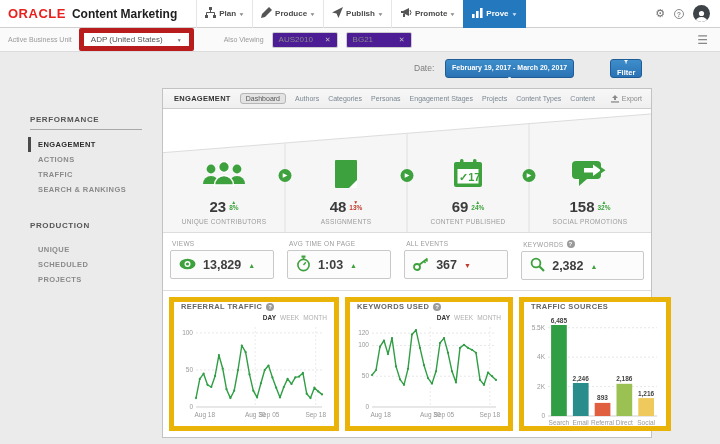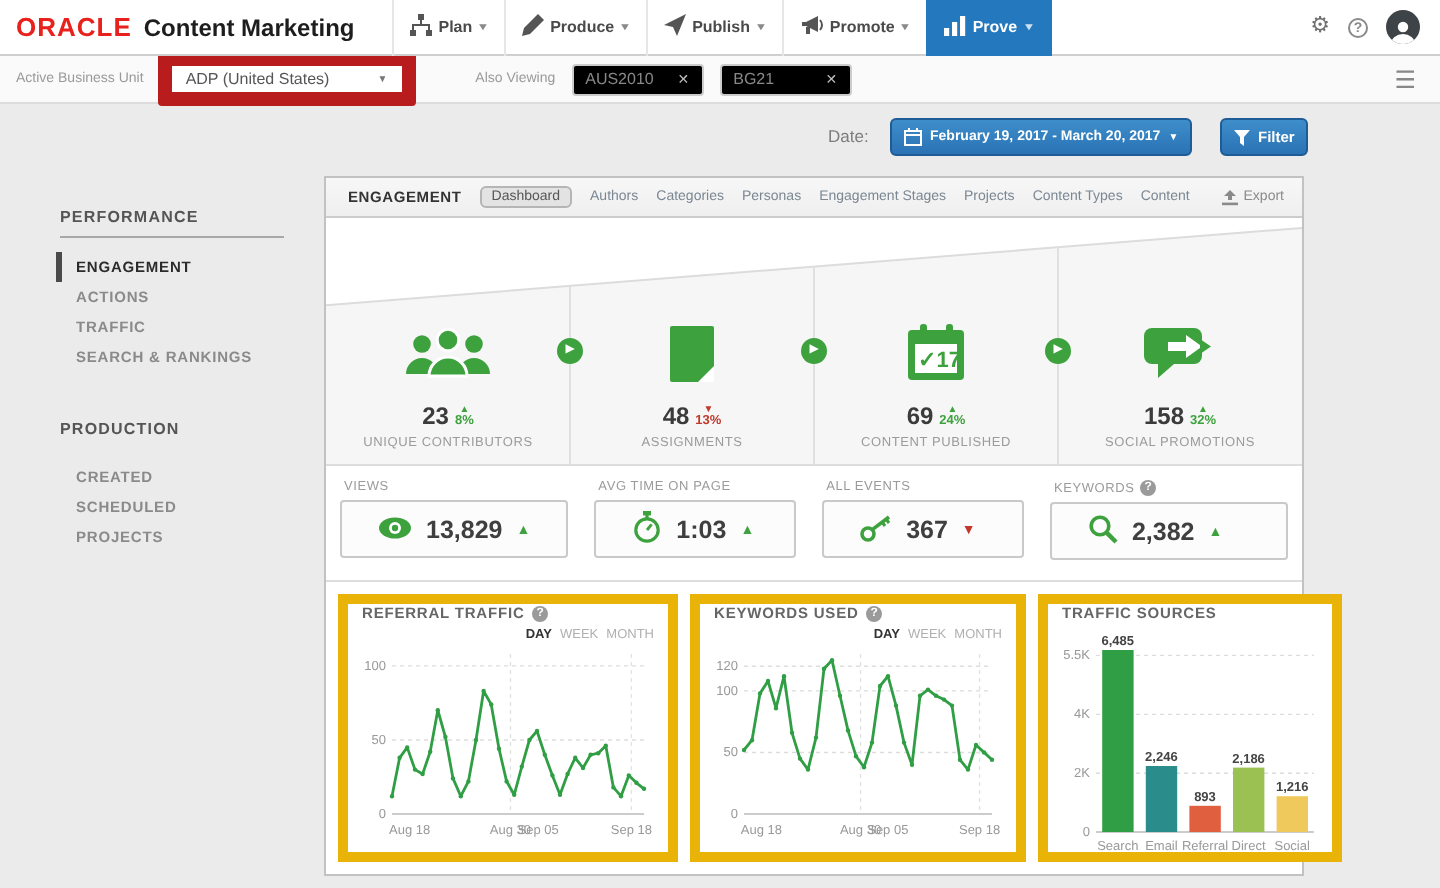"ADP (United States)" .bu-select { border: 7px solid #b91c1c -> 5px solid #b91c1c; gap: 24px -> 14px }
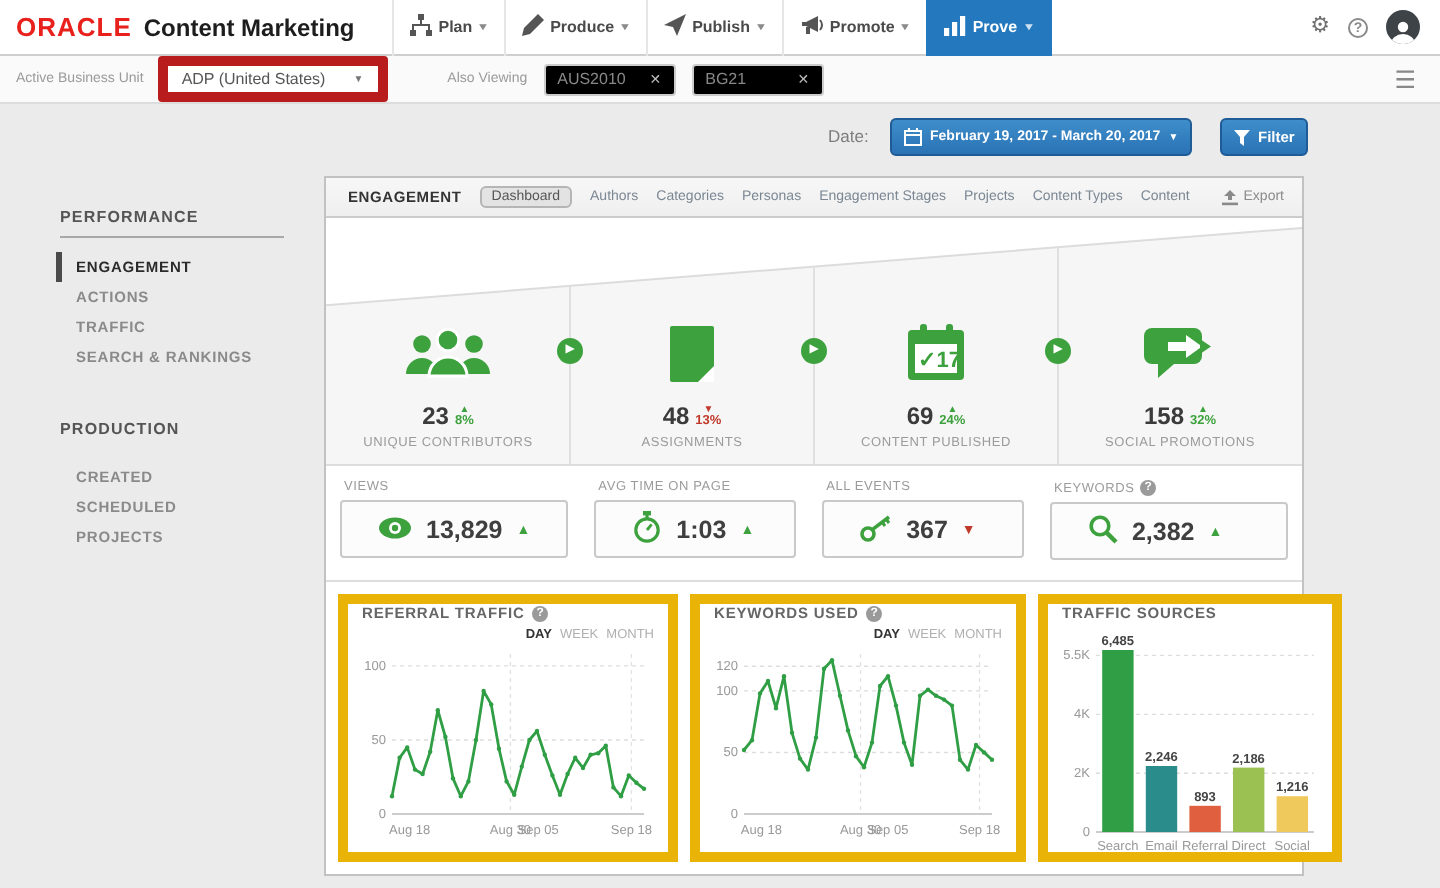"AUS2010" .chip { background: #000000 -> #4c1d95 }
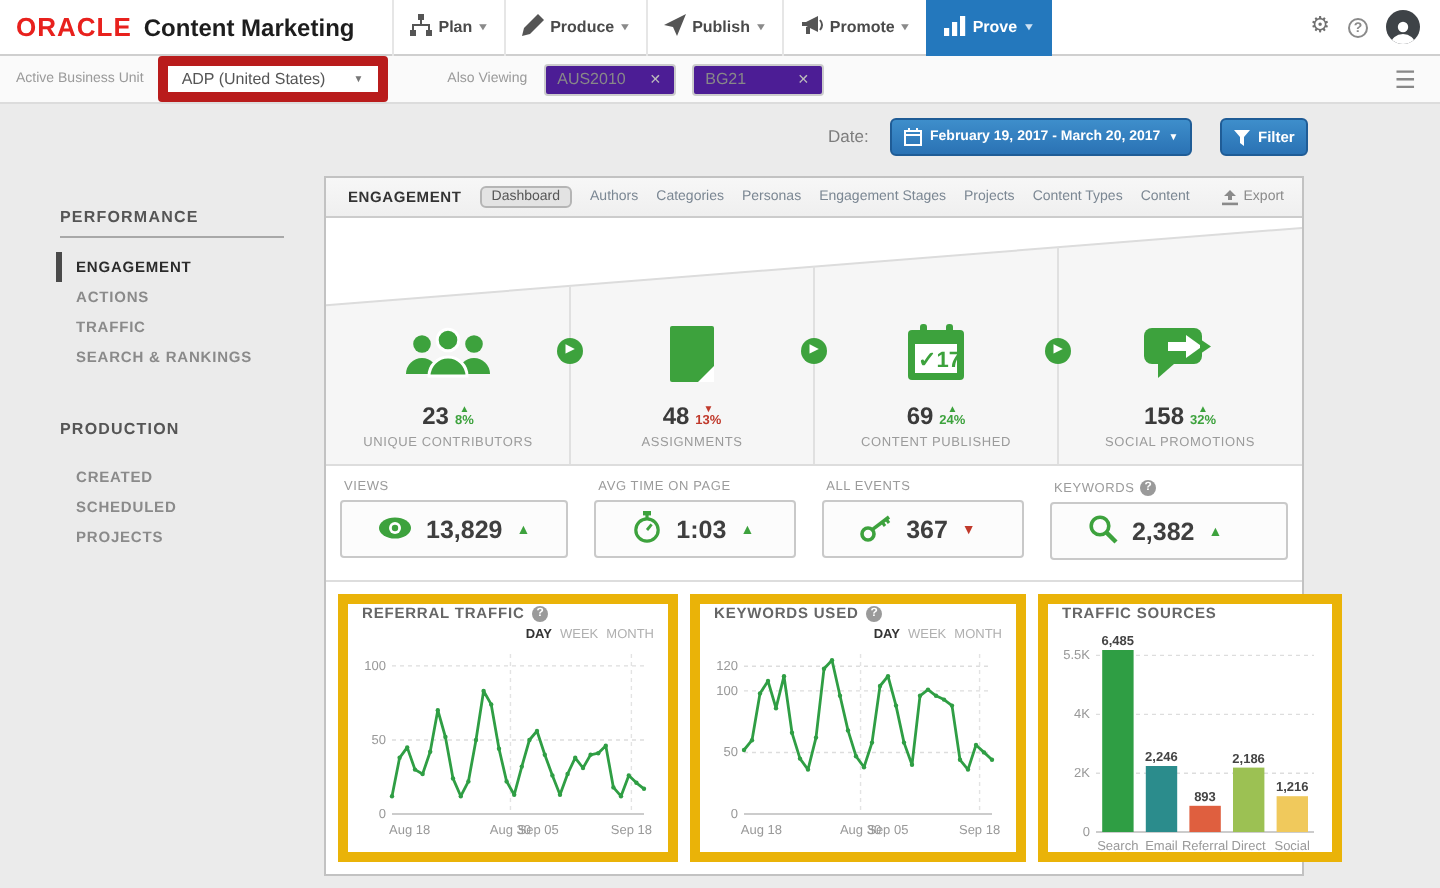"Filter" .btn-blue { flex-direction: none -> column }
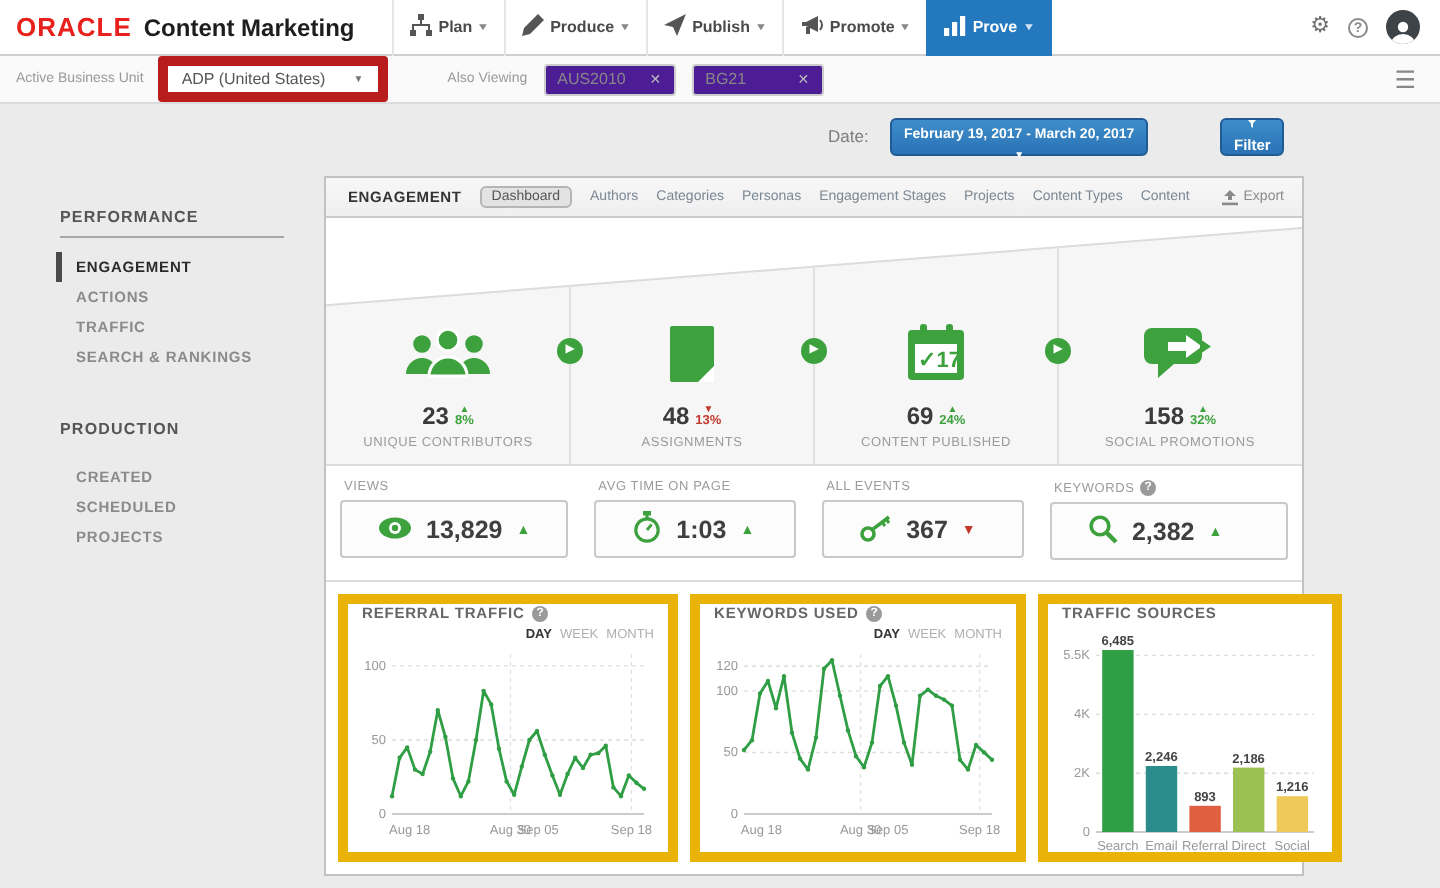"PERFORMANCE" .sidebar { top: 94px -> 105px }
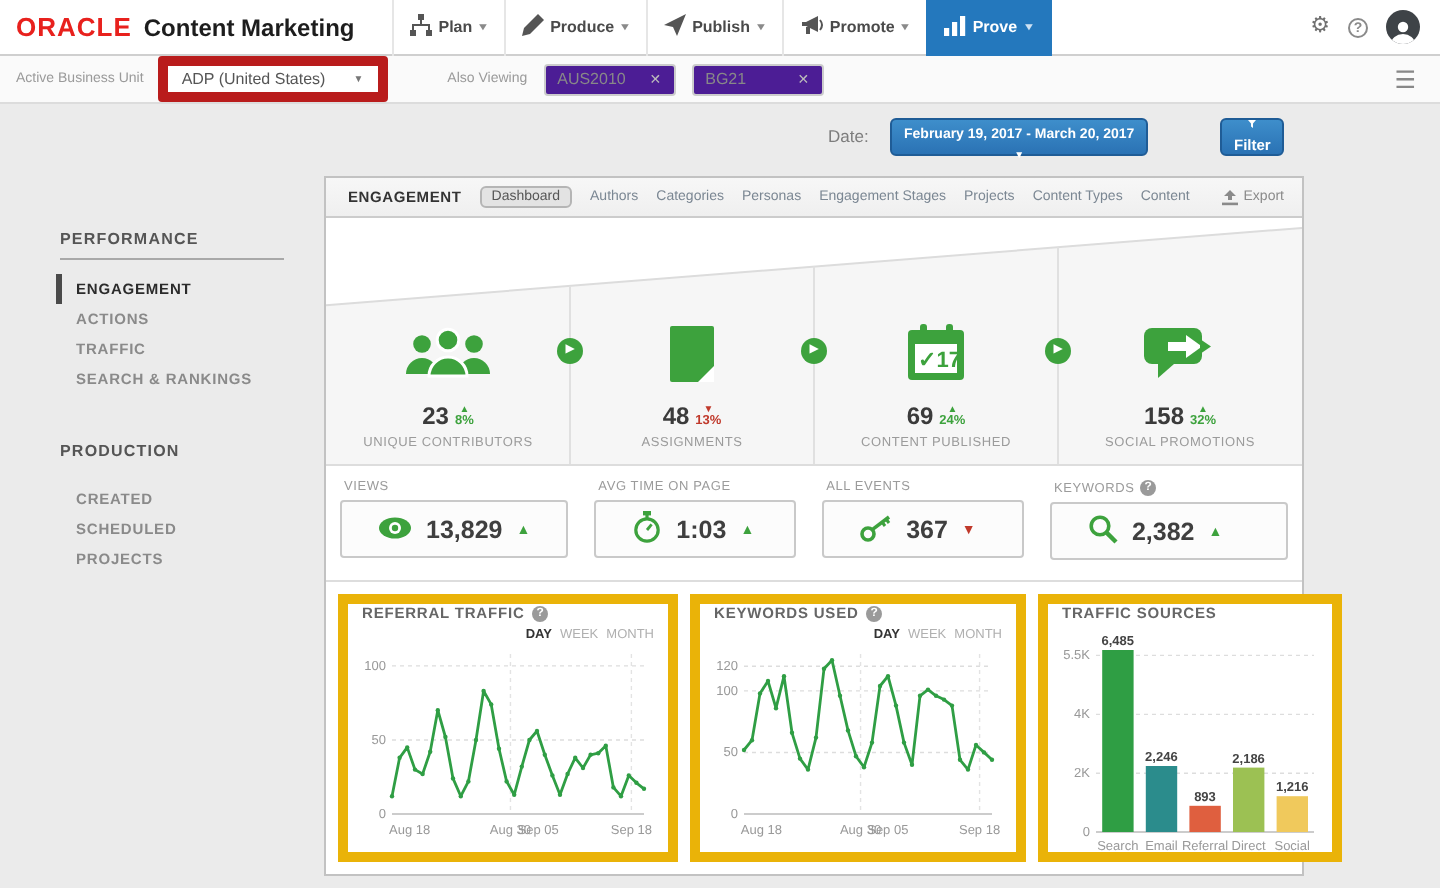"23" .fnum .val { font-size: 12px -> 15px }
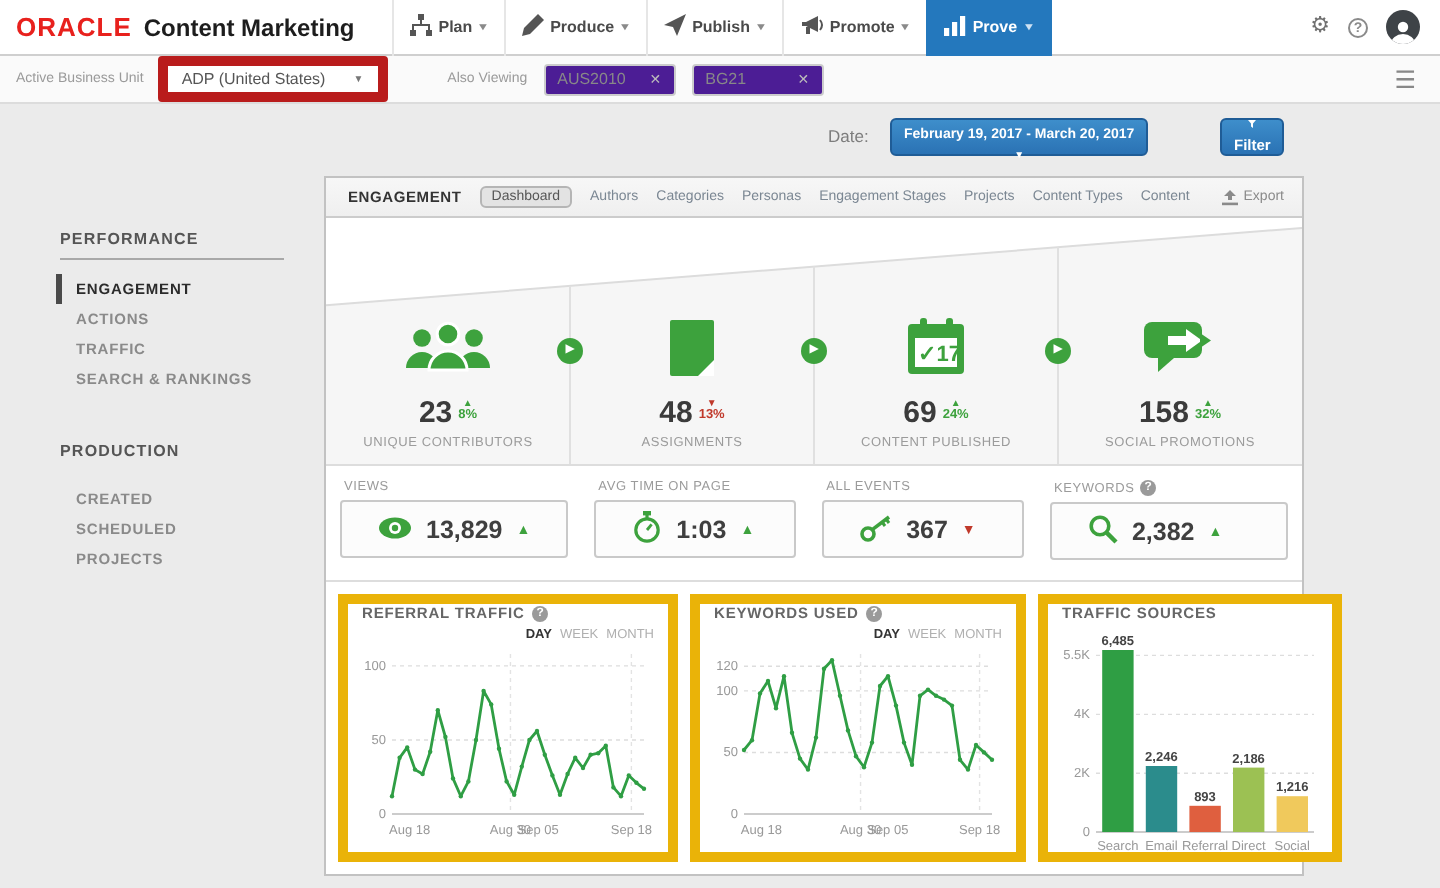"CREATED" div.side-item { text: CREATED -> UNIQUE }
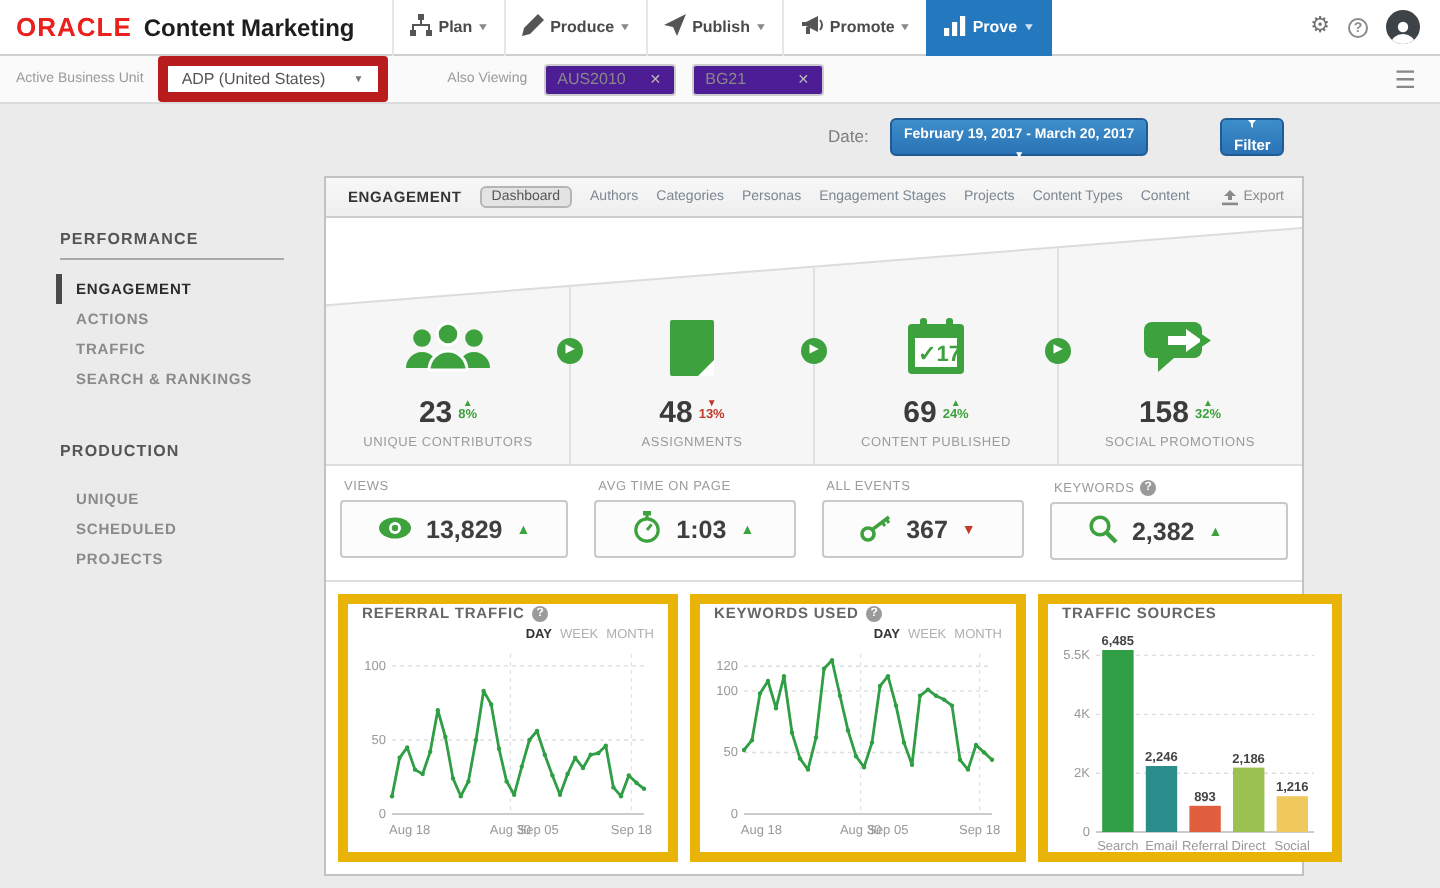"13,829" .kpi-box { padding: 0 18px -> 0 8px }
